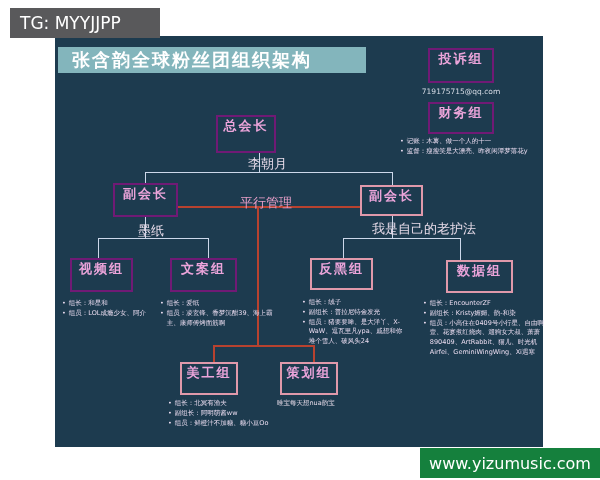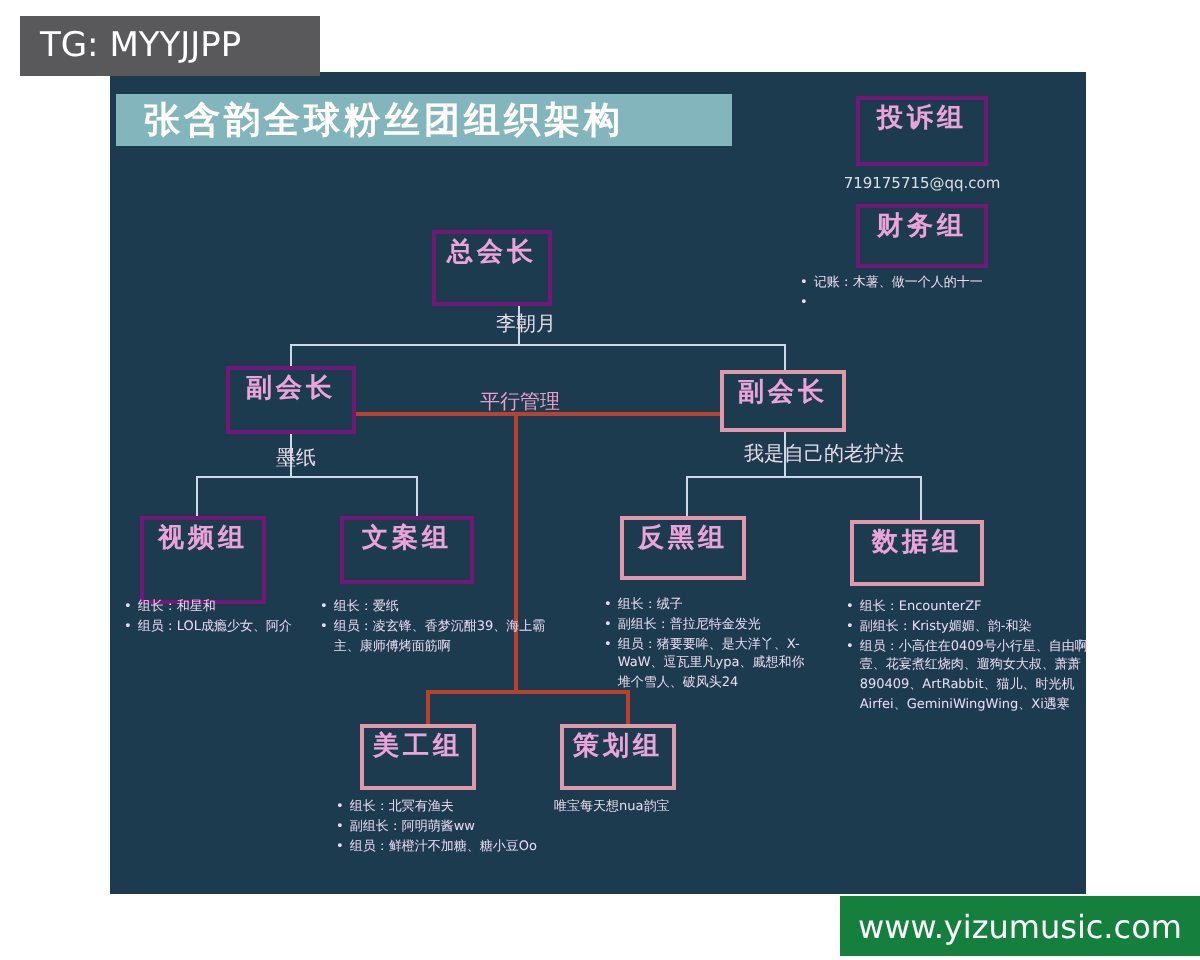"监督：瘦瘦笑是大漂亮、昨夜闲潭梦落花y" span { html: none -> <span>监督：瘦瘦笑是大漂亮、昨夜闲潭梦落花y</span> }
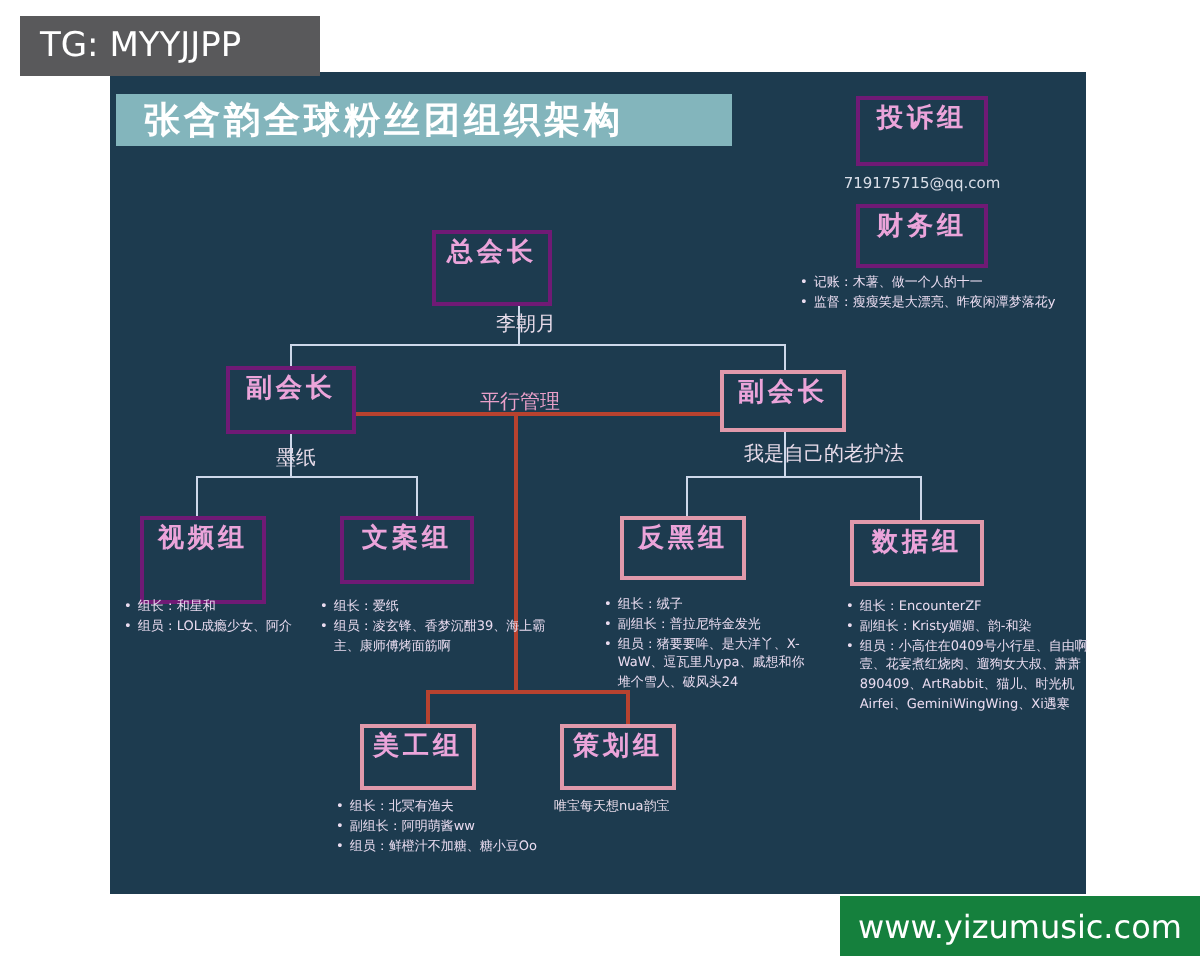"李朝月" .smalltxt { font-size: 10px -> 13px }
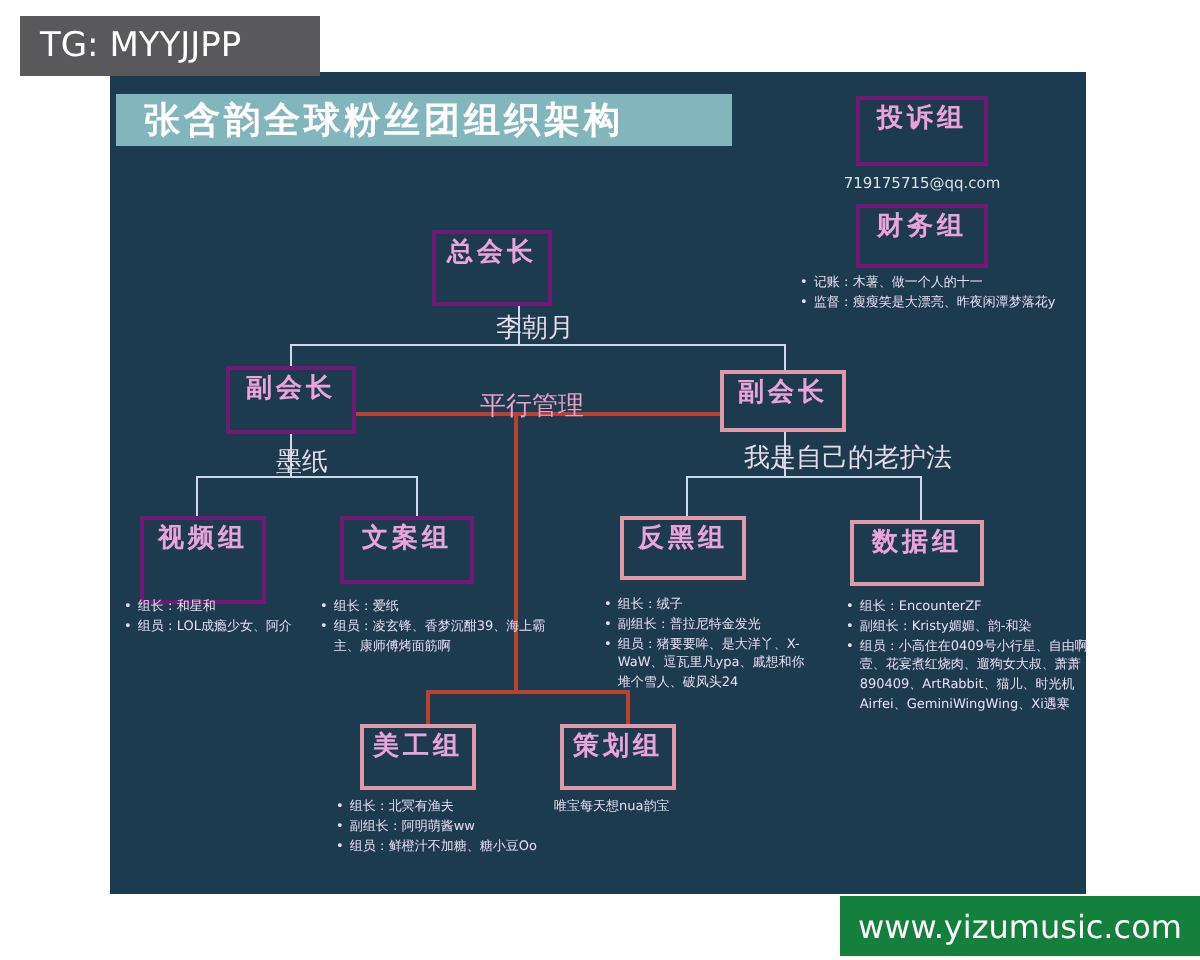"视频组" div.obox { height: 44px -> 34px }
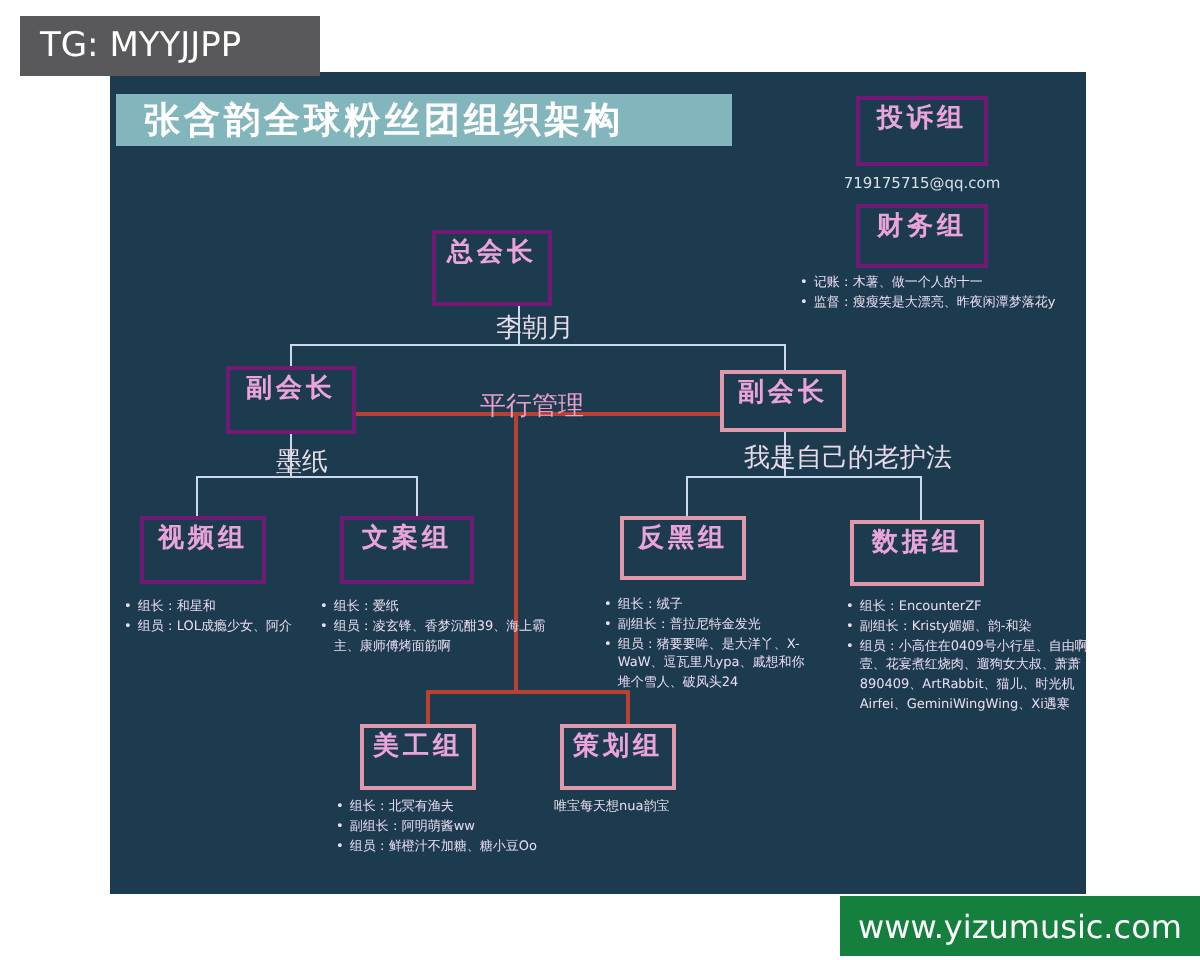"数据组" div.obox { left: 425px -> 446px }
